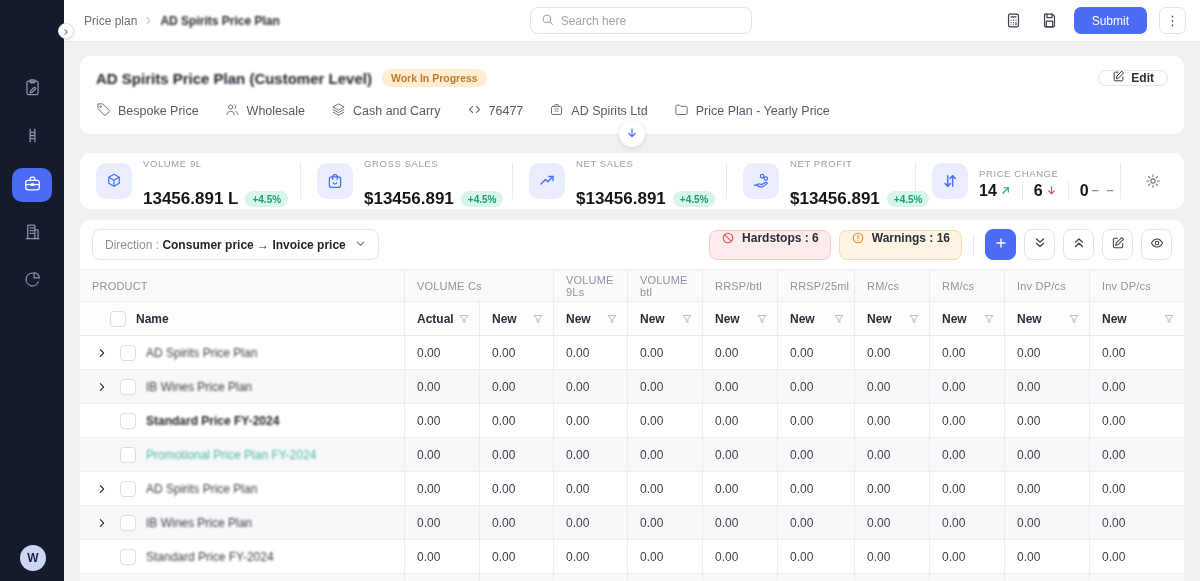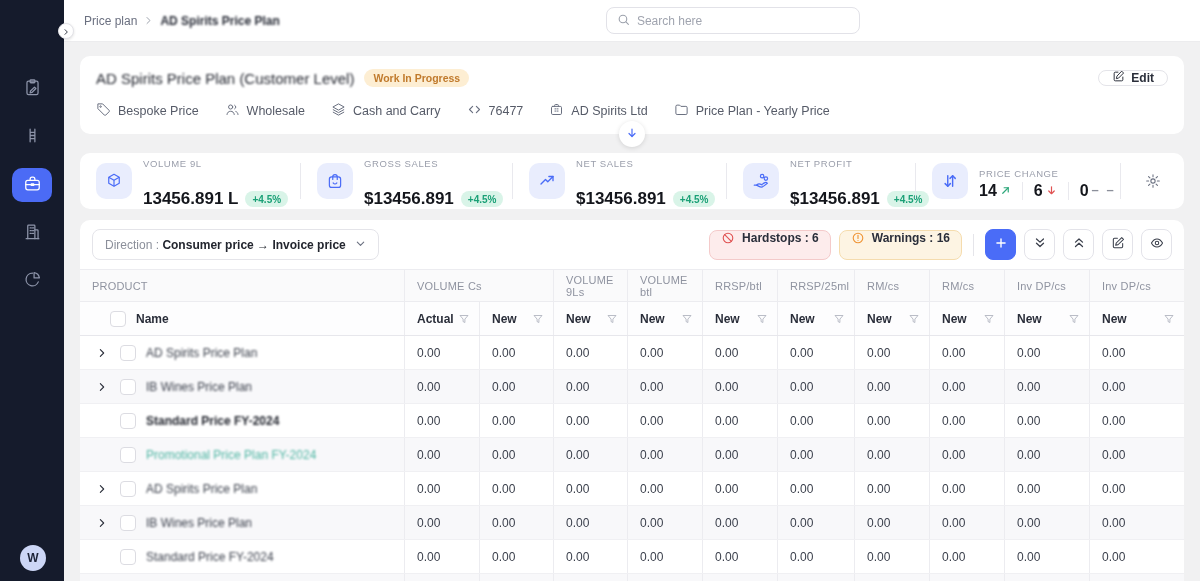"Search here" .search { width: 254px -> 222px }
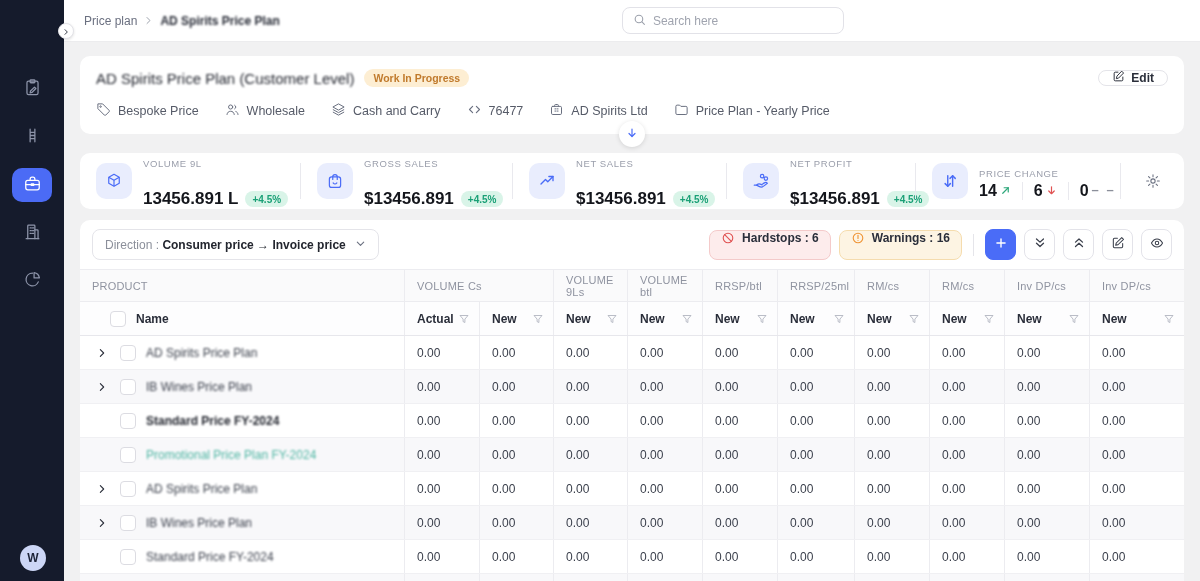"Submit" div.top-actions { html: none -> <div> <span> <svg> <rect></rect> <path></path> <path></path> <path></path> </svg> </span> <span> <svg> <path></path> <path></path> <rect></rect> </svg> </span> <button>Submit</button> <button> <span>⋮</span> </button> </div> }
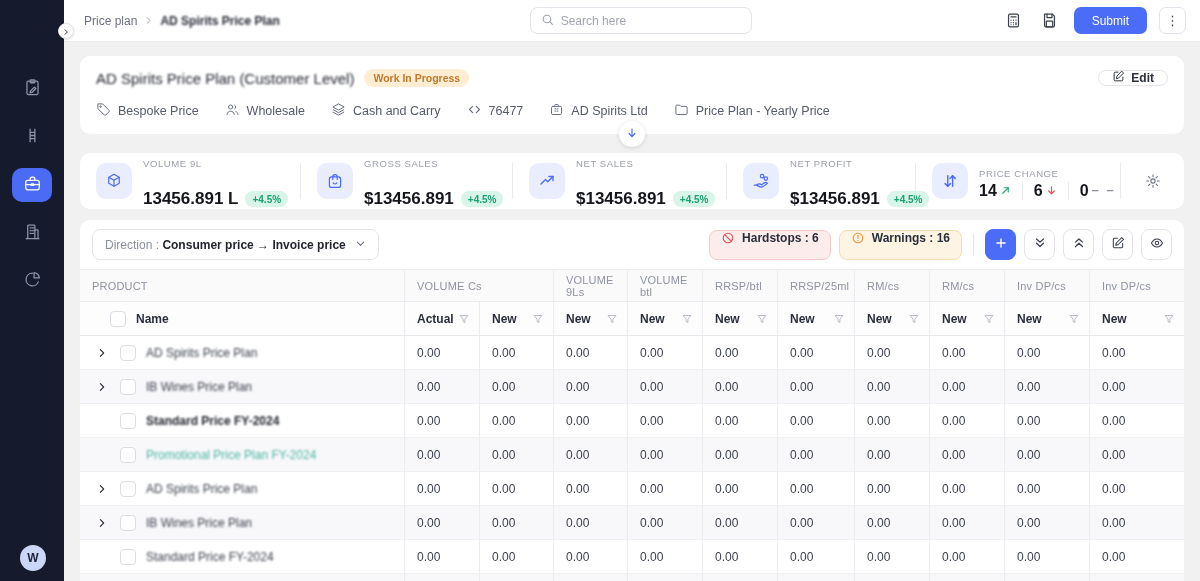"AD Spirits Price Plan (Customer" .page-title { font-weight: normal -> bold }
